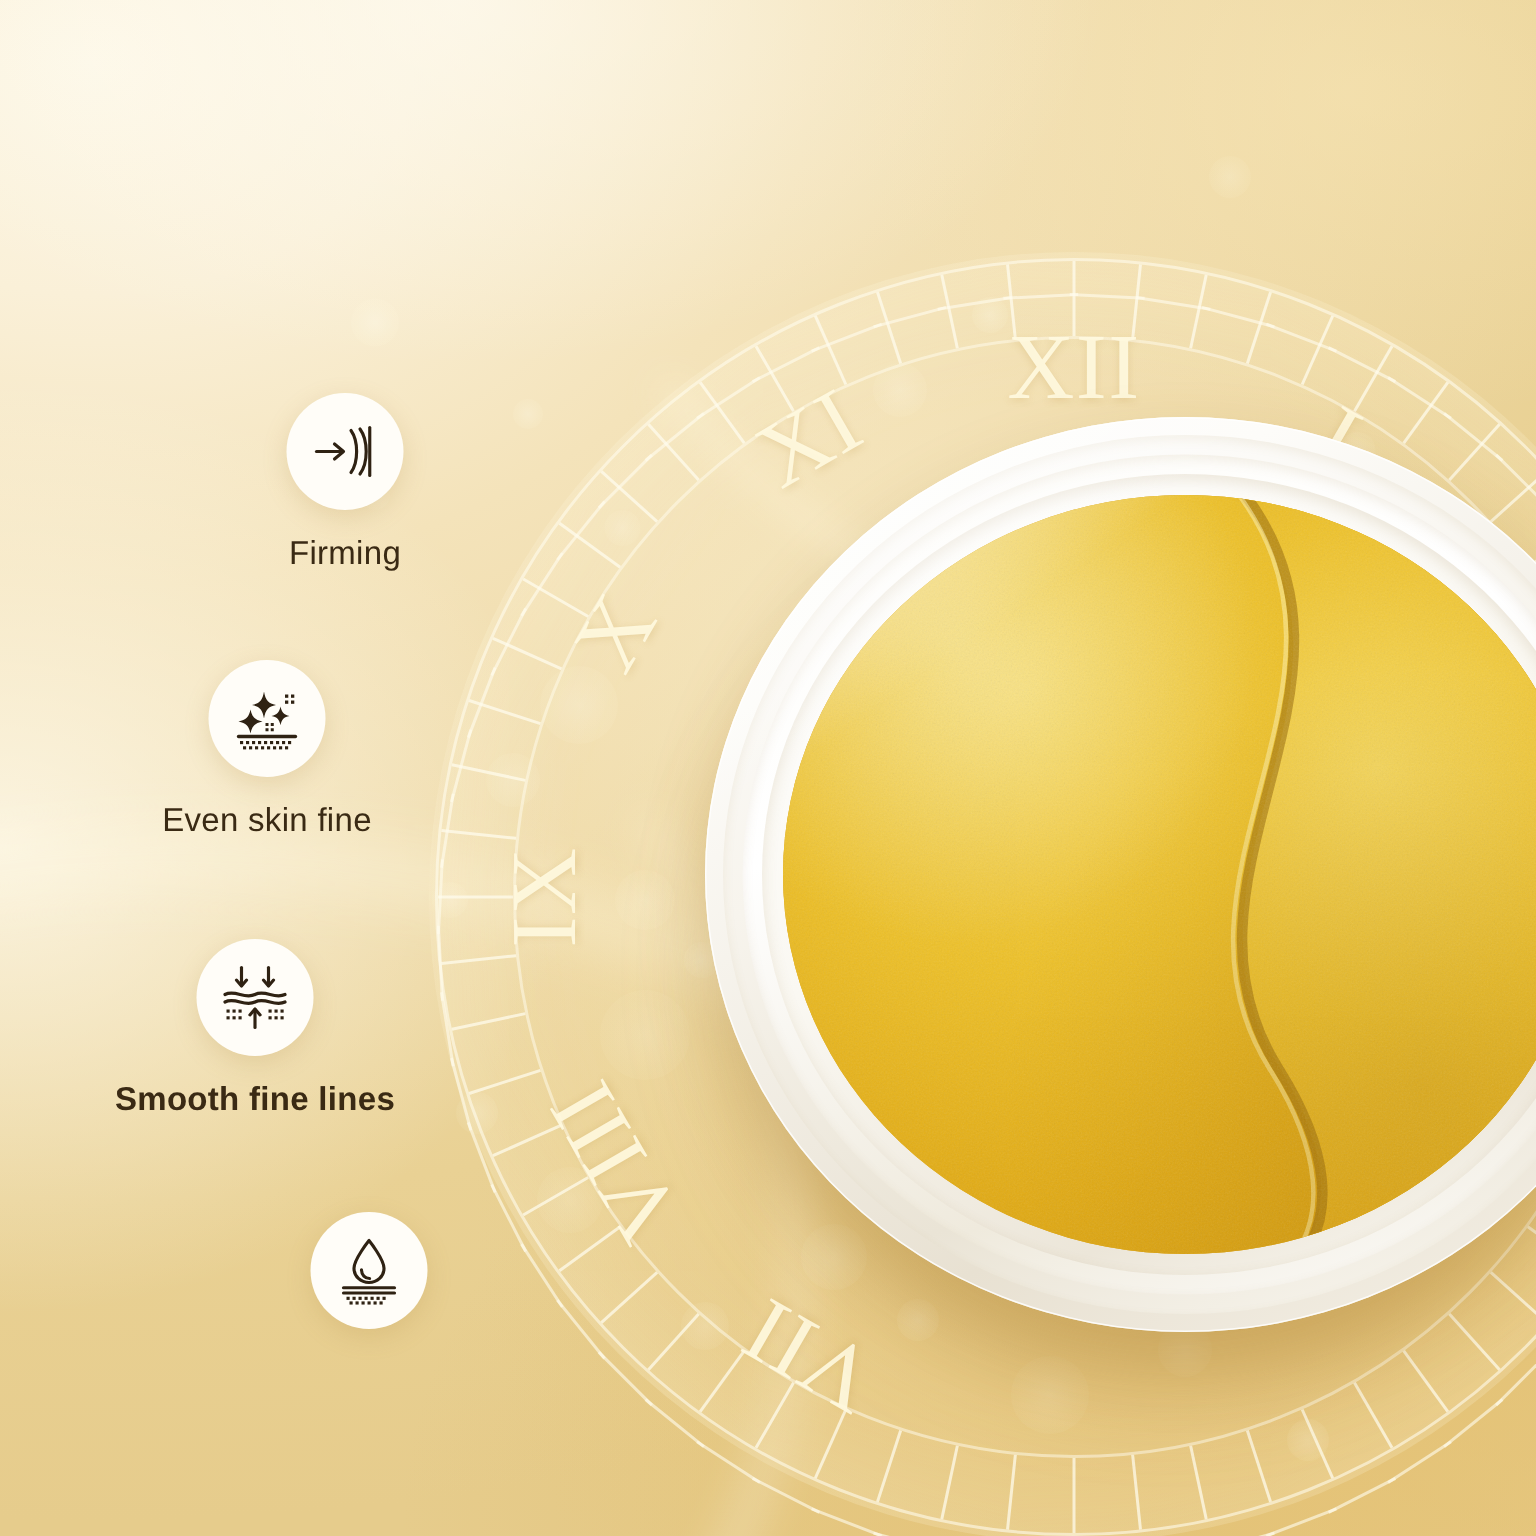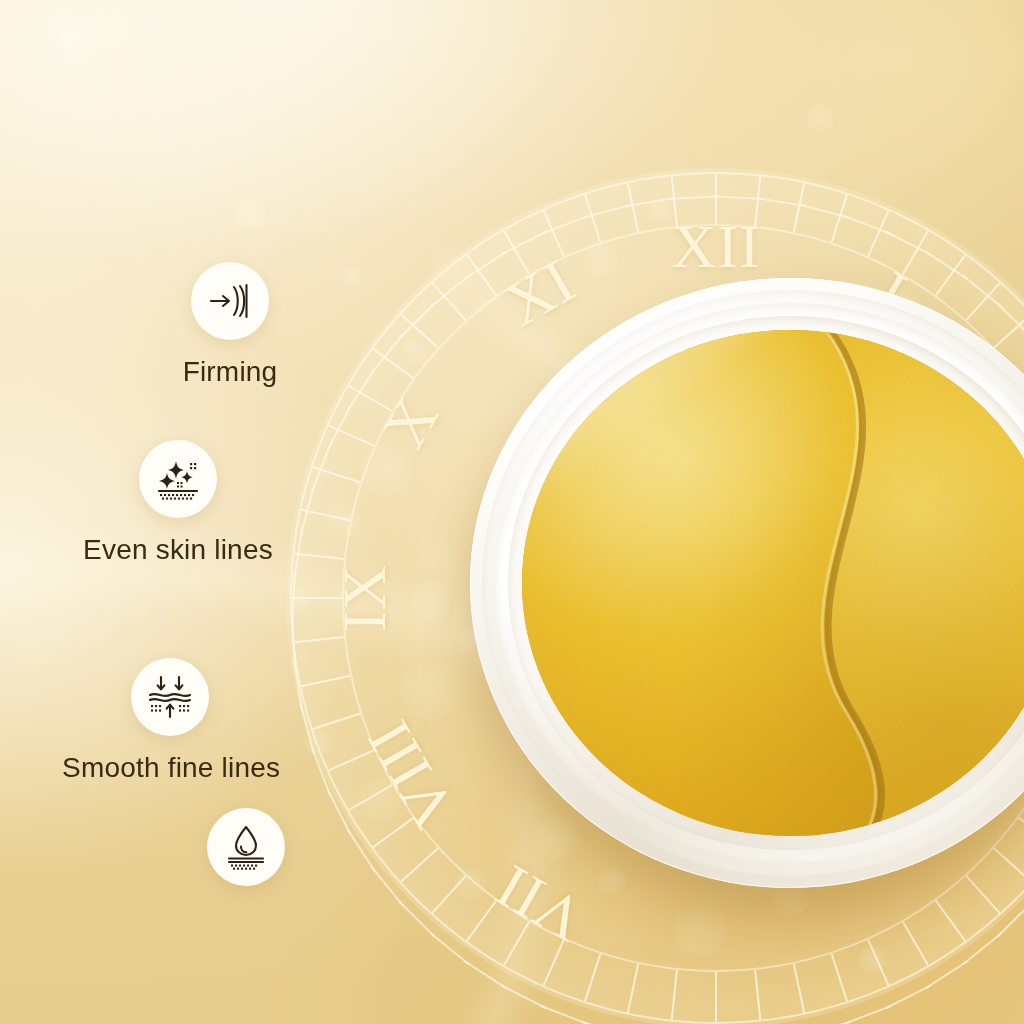"Firming" .feature .flabel { font-size: 28px -> 22px }
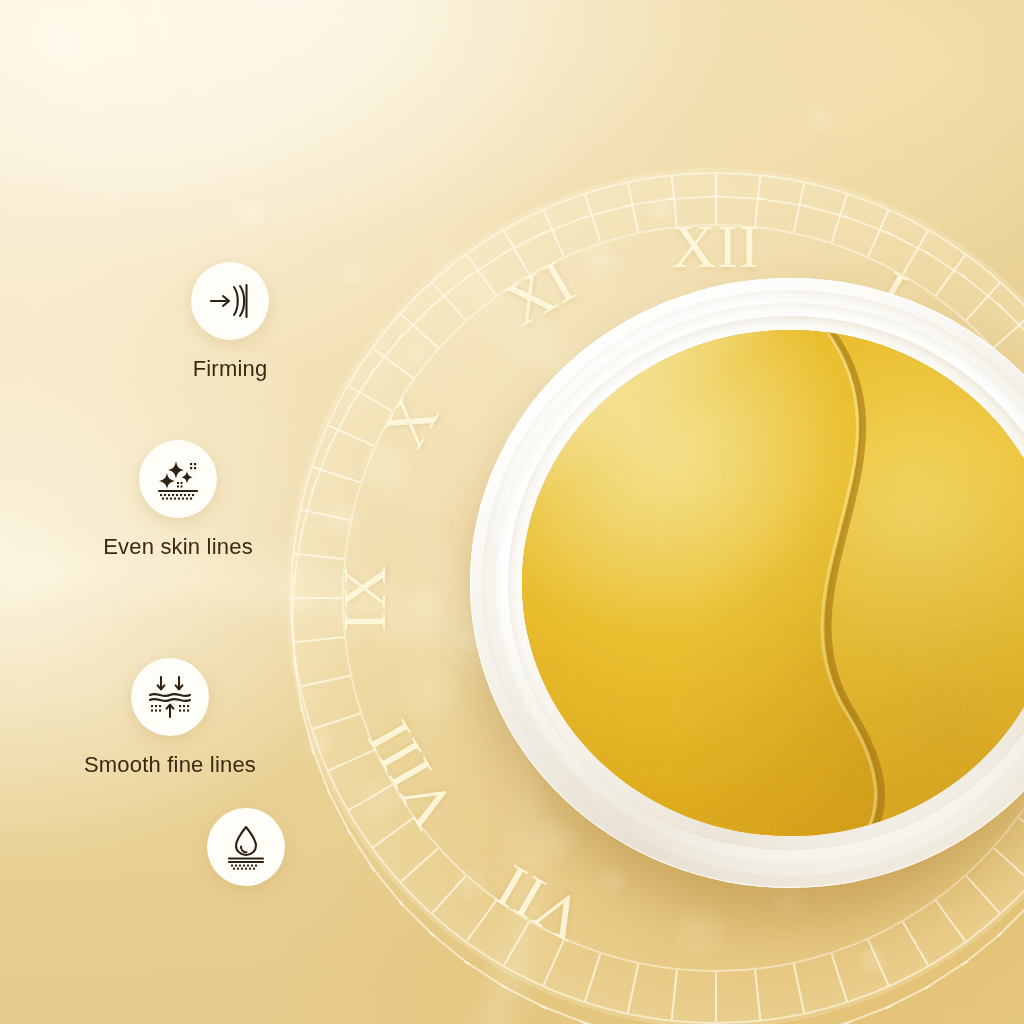"Even skin lines" div.flabel { text: lines -> fine }
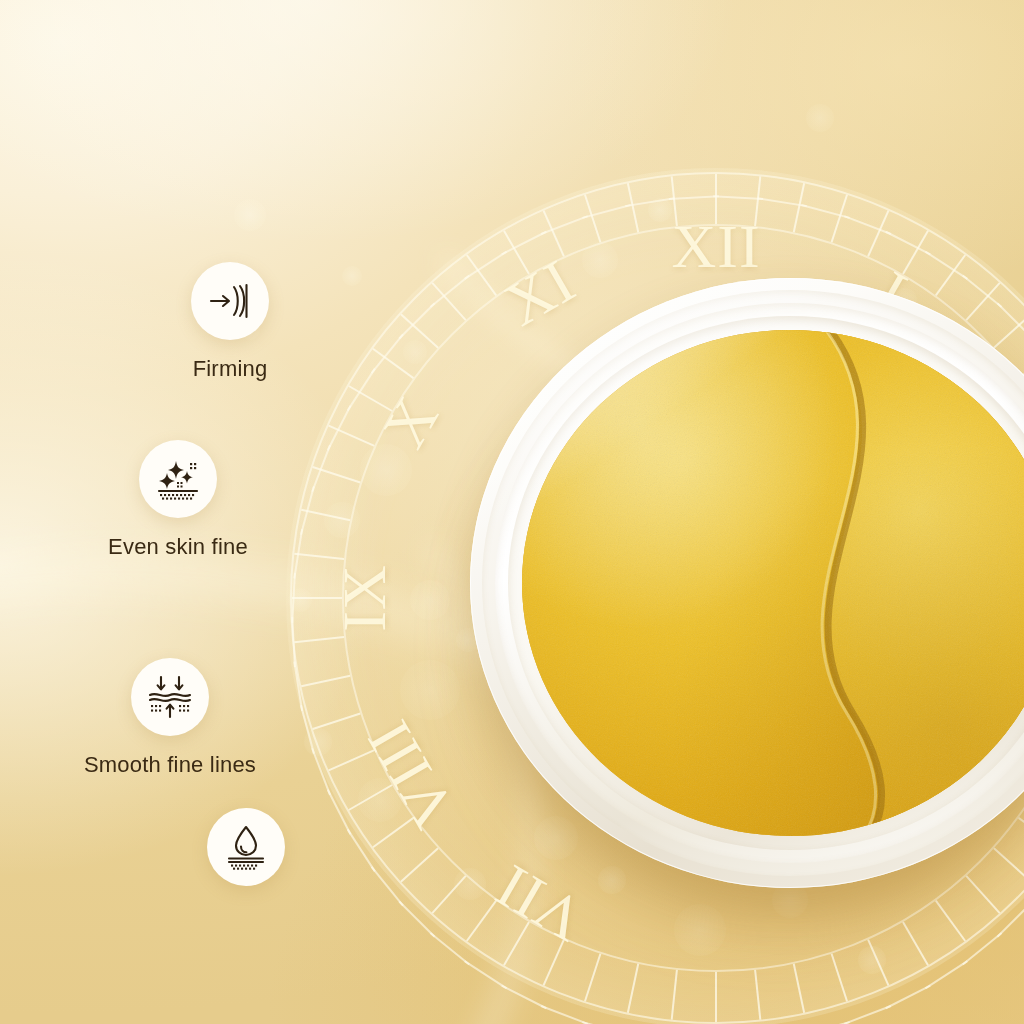"Smooth fine lines" .f3 { font-weight: none -> bold; top: 658px -> 626px }
